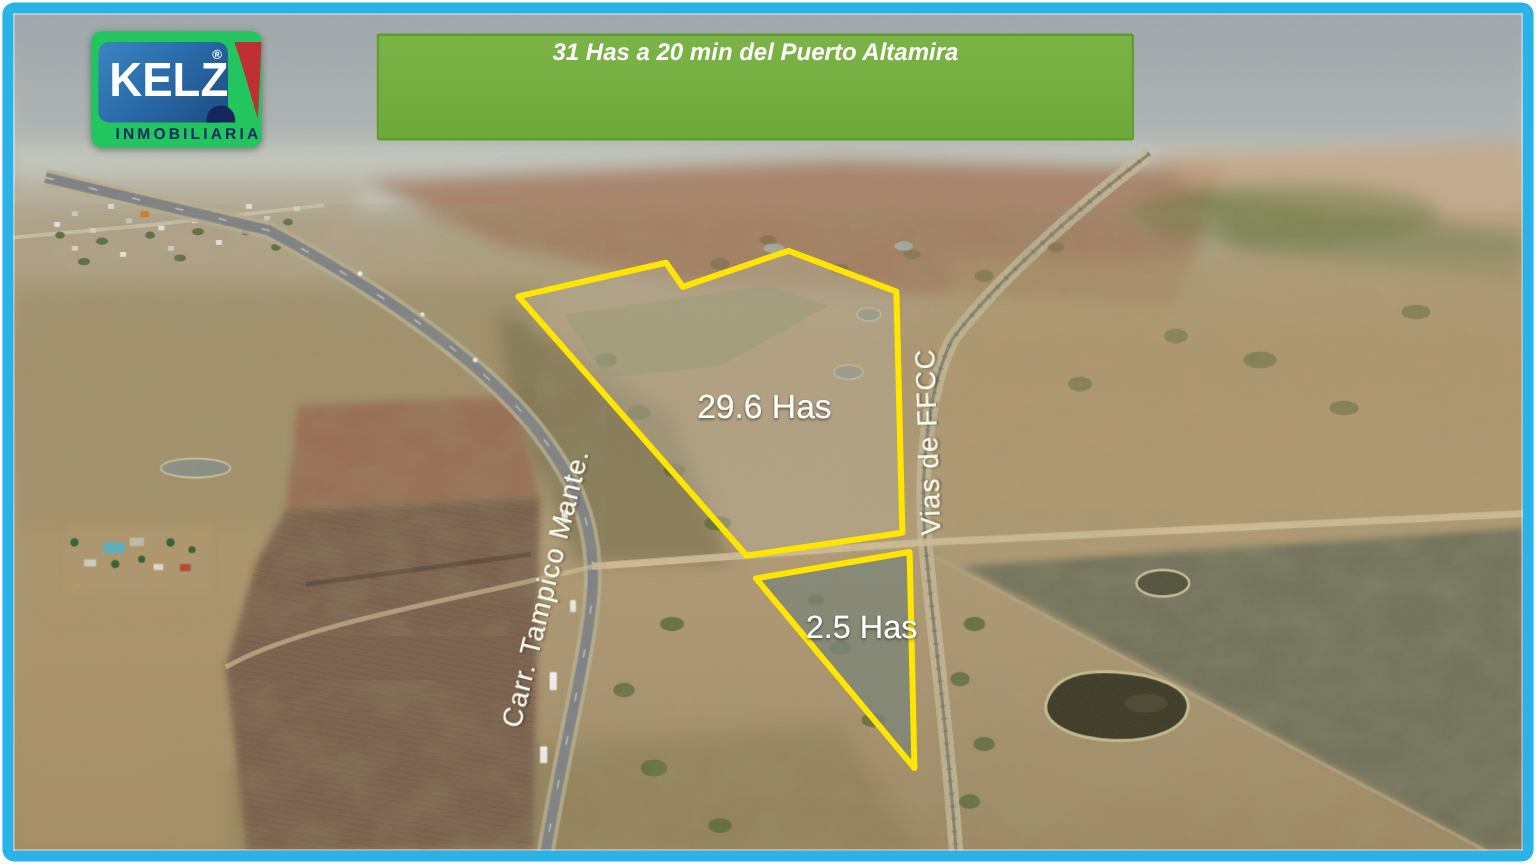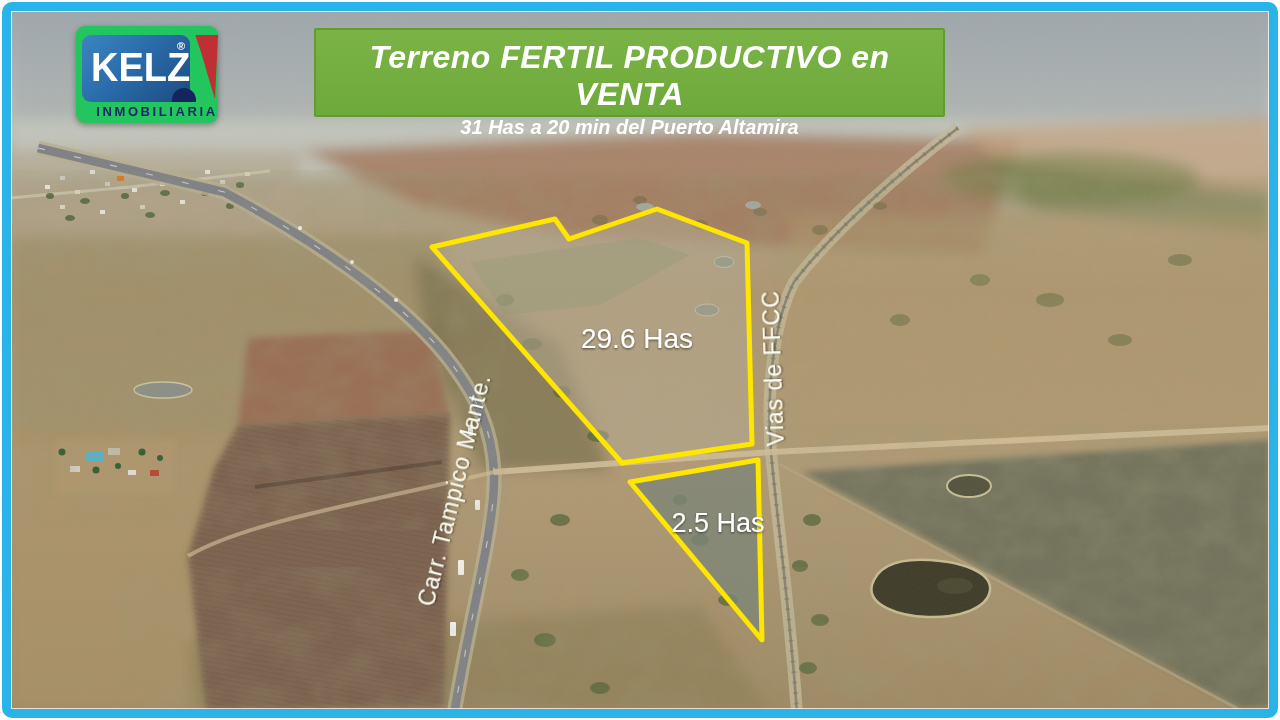"Terreno FERTIL PRODUCTIVO en VENTA" div.banner-title { html: <div>Terreno FERTIL PRODUCTIVO en VENTA</div> -> none }
